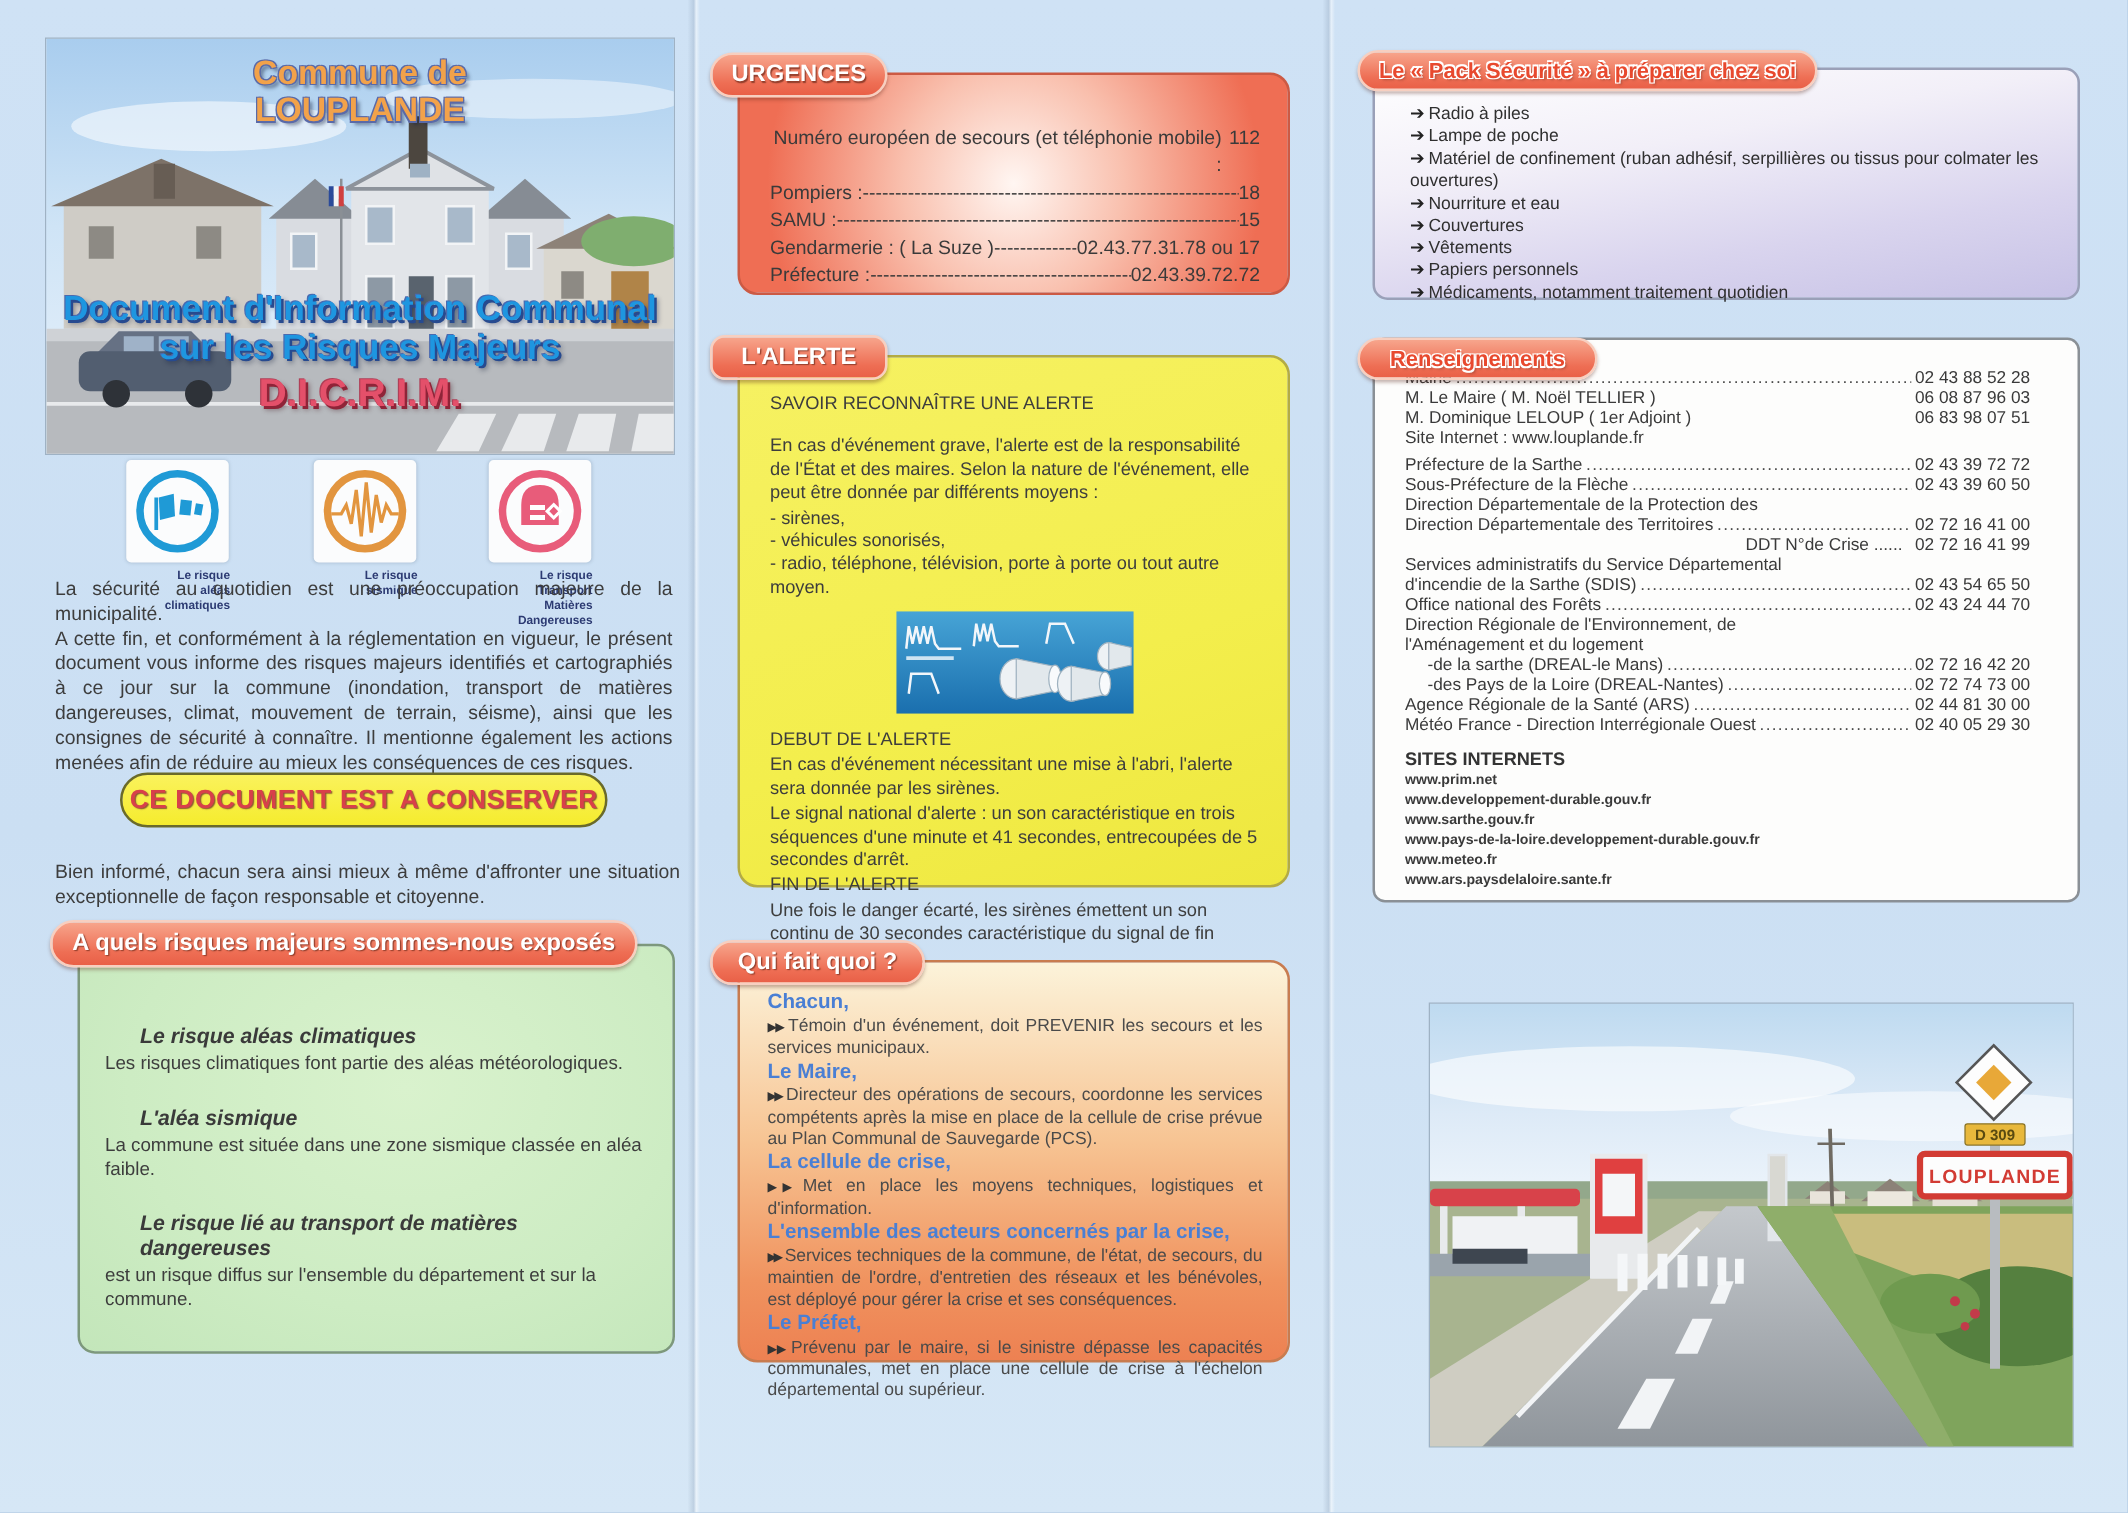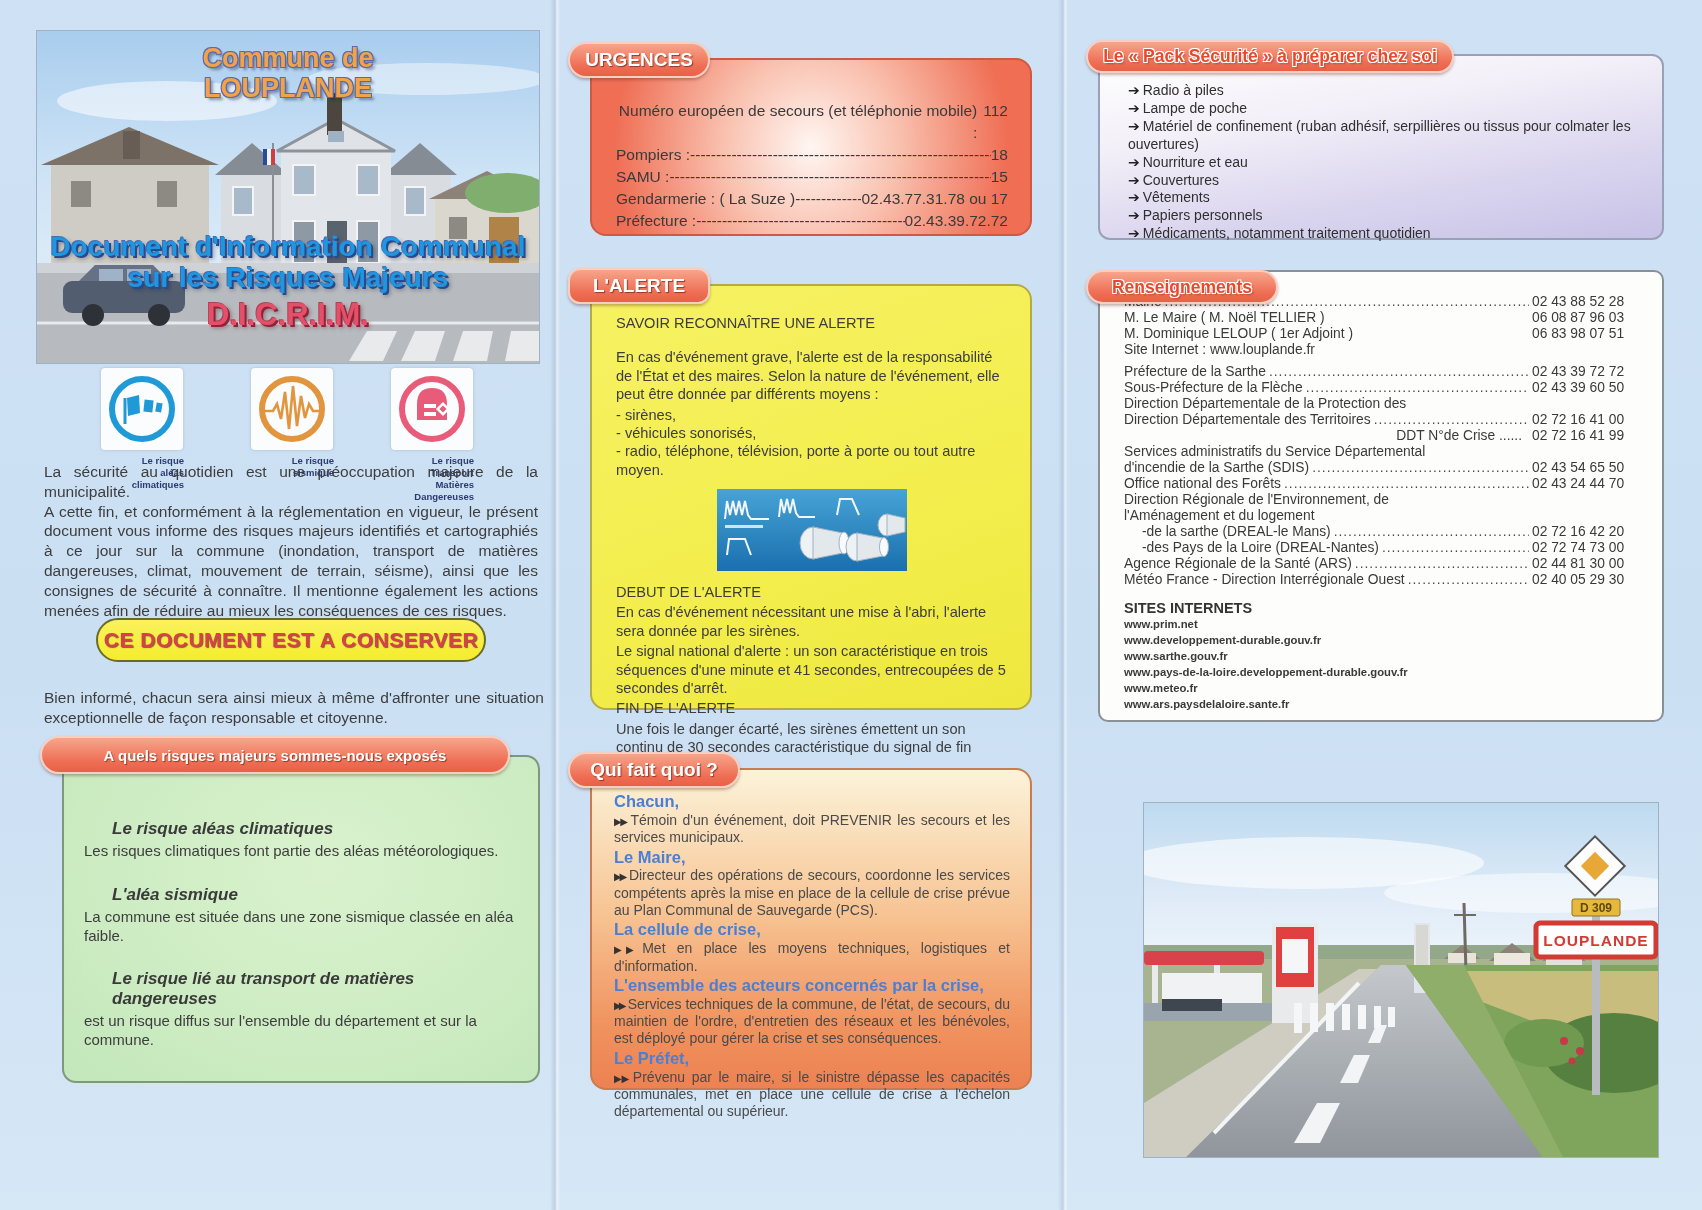"A quels risques majeurs sommes-nous" #risques-pill { font-size: 15px -> 19px }
